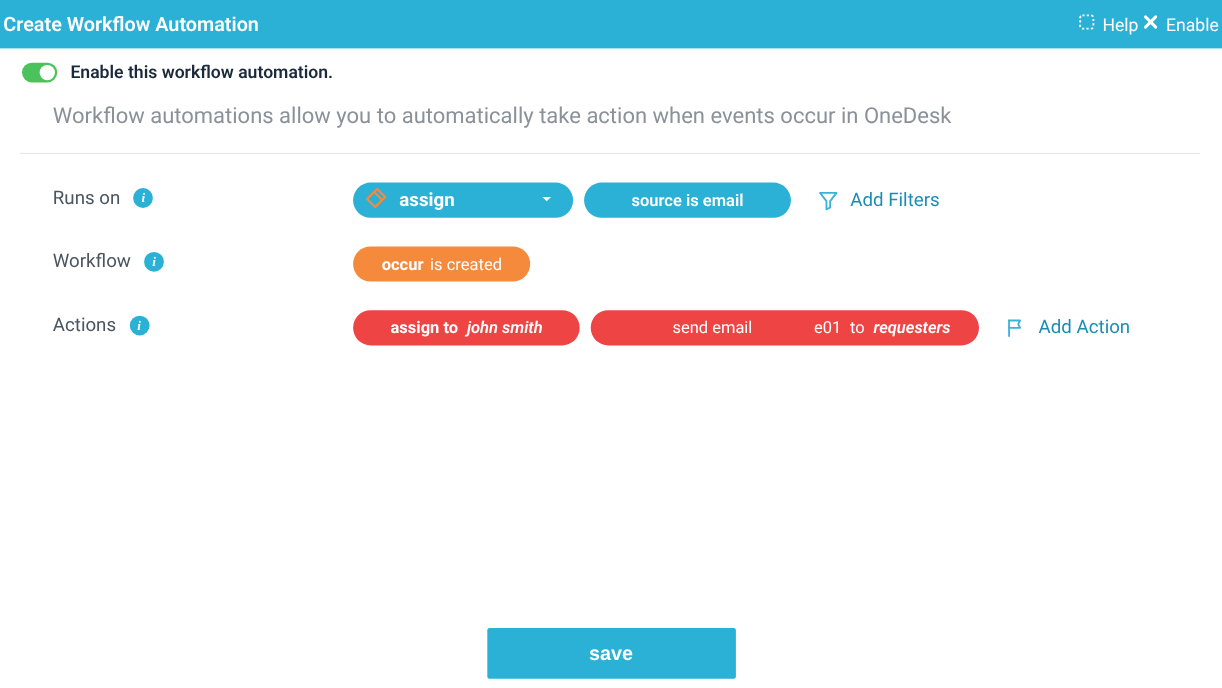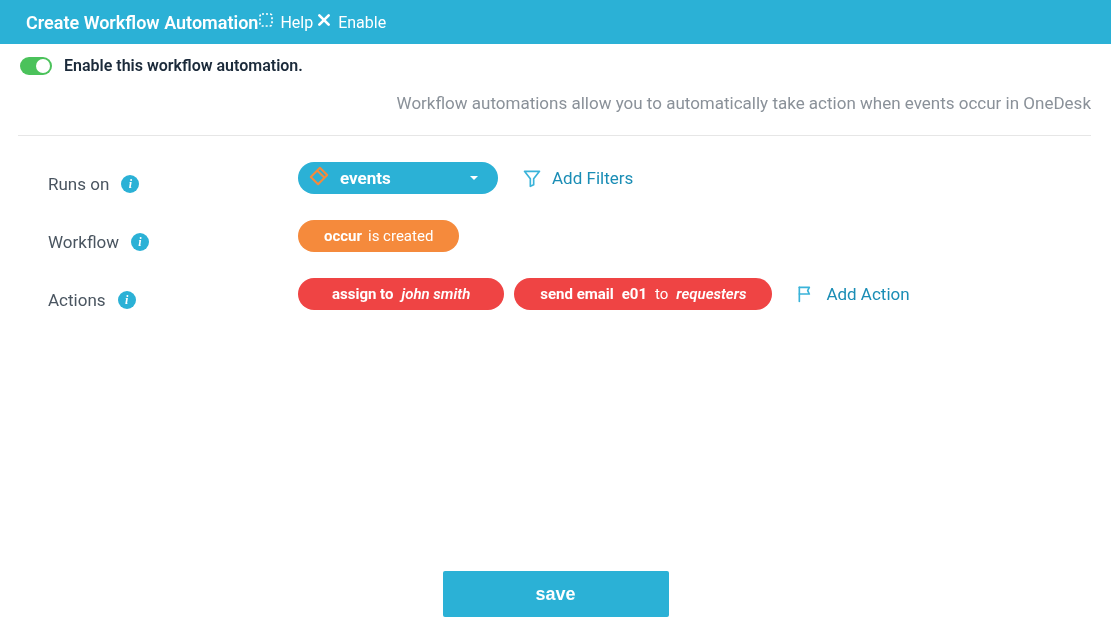"Create Workflow Automation" .header { justify-content: none -> space-between; padding: 10px 26px -> 10px 3px }
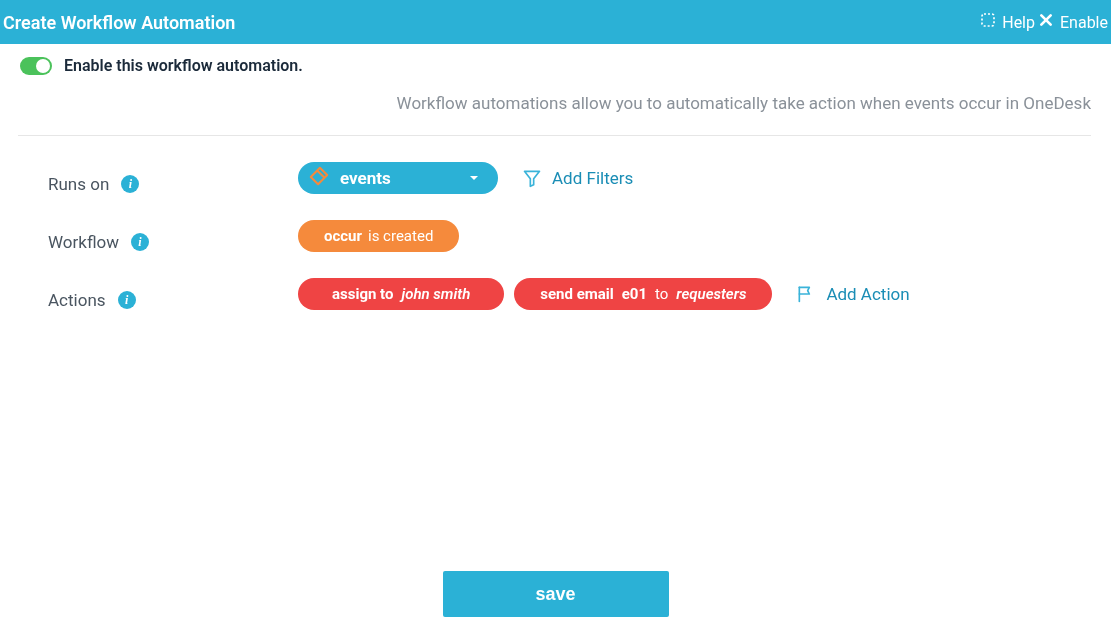"Workflow automations allow you to" .description { font-size: 17px -> 20px; text-align: right -> none }
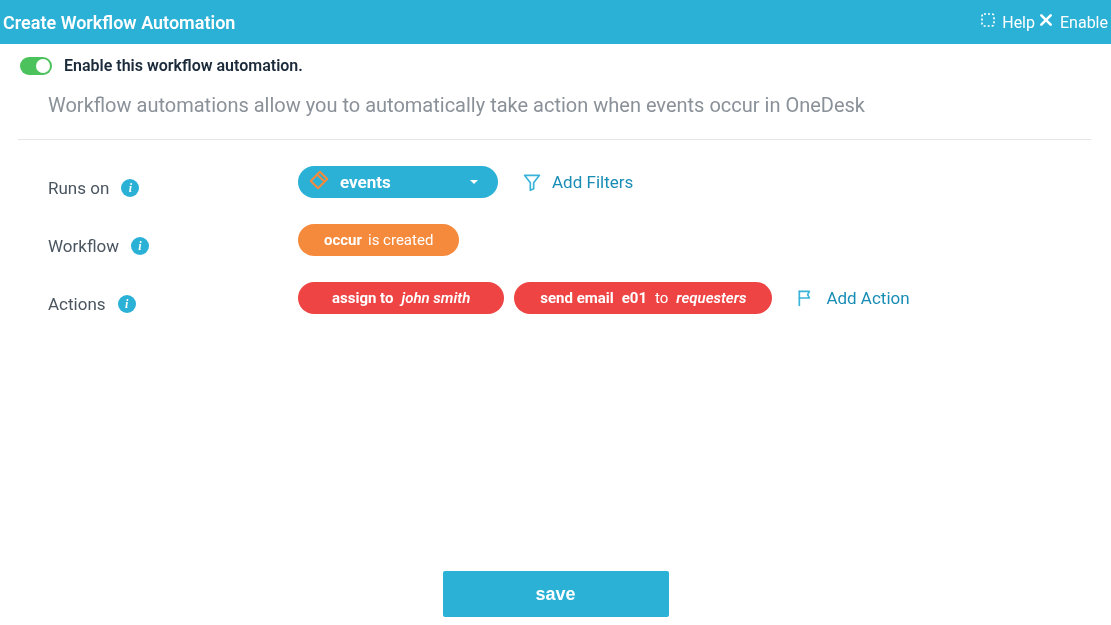"Runs on" .row { align-items: flex-end -> flex-start; gap: none -> 23px }
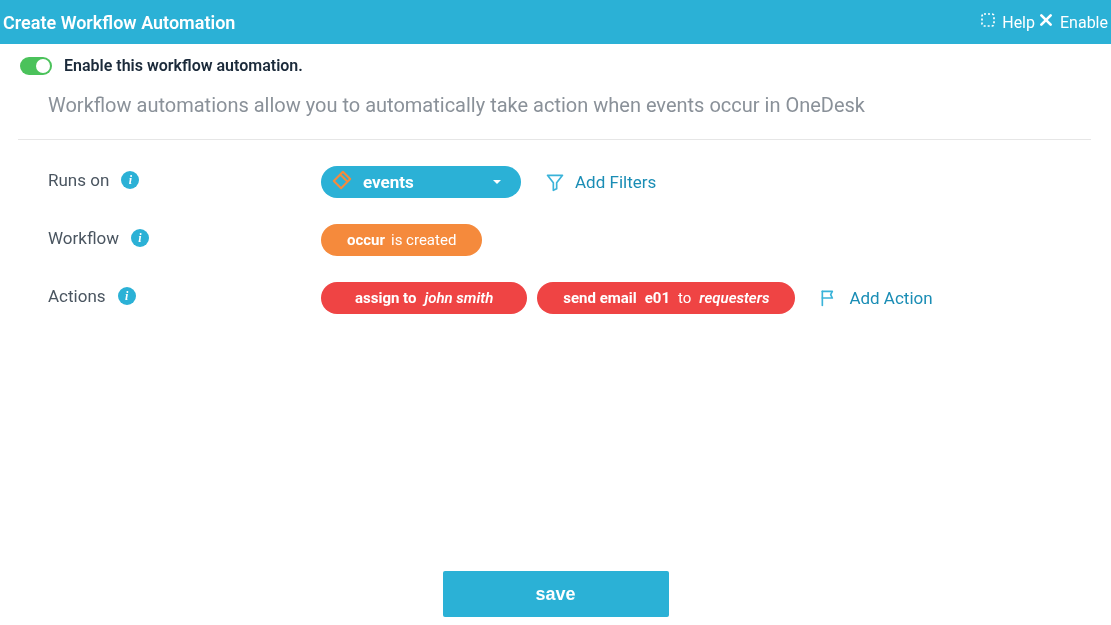"events" span { text: events -> assign }
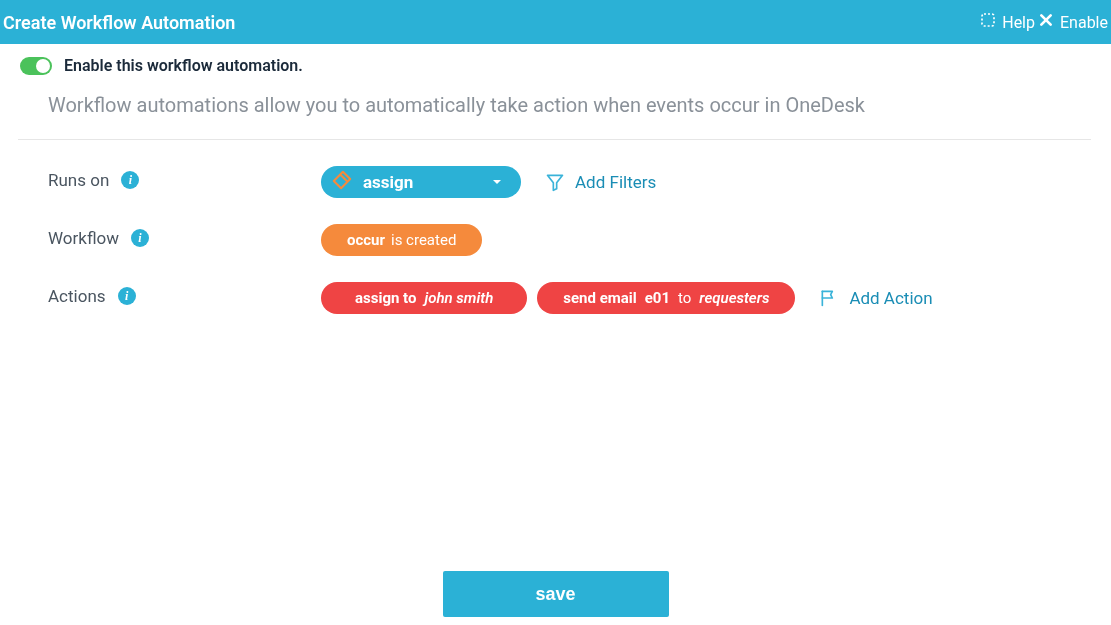"source is email" div.pill { html: none -> <div> <span>source is email</span> </div> }
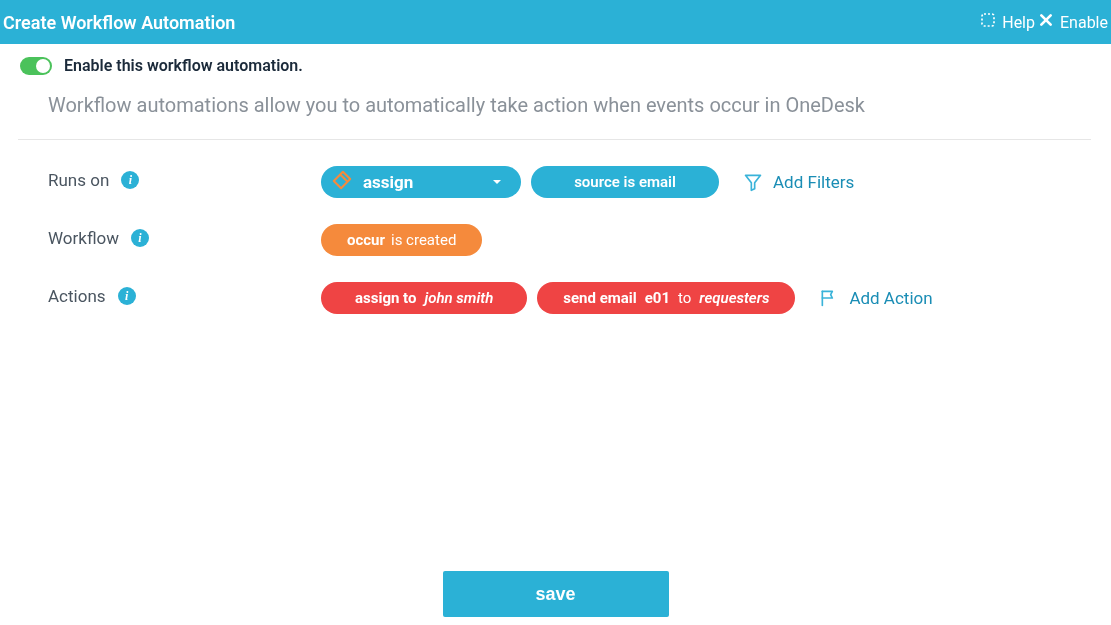"send email" .pill-email .bold { font-weight: 700 -> 400; margin-left: none -> 48px }
